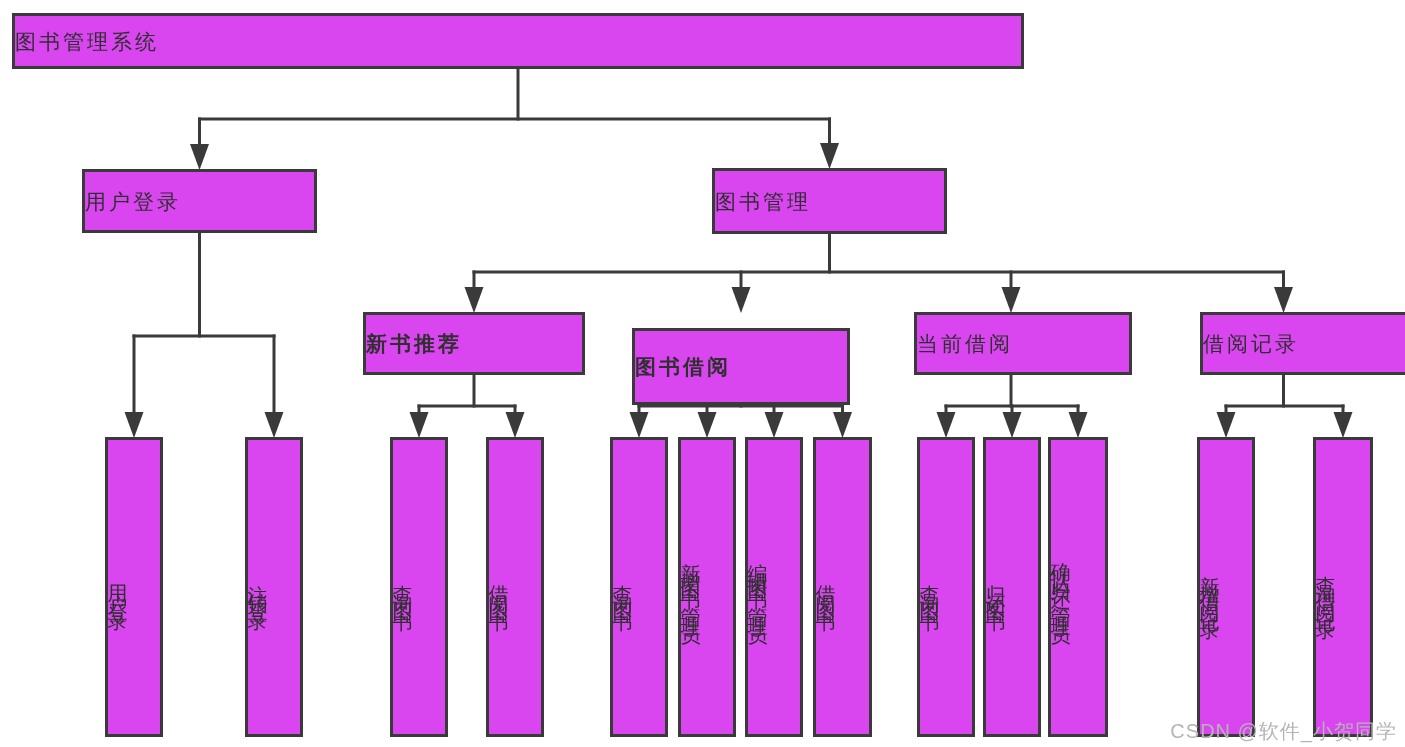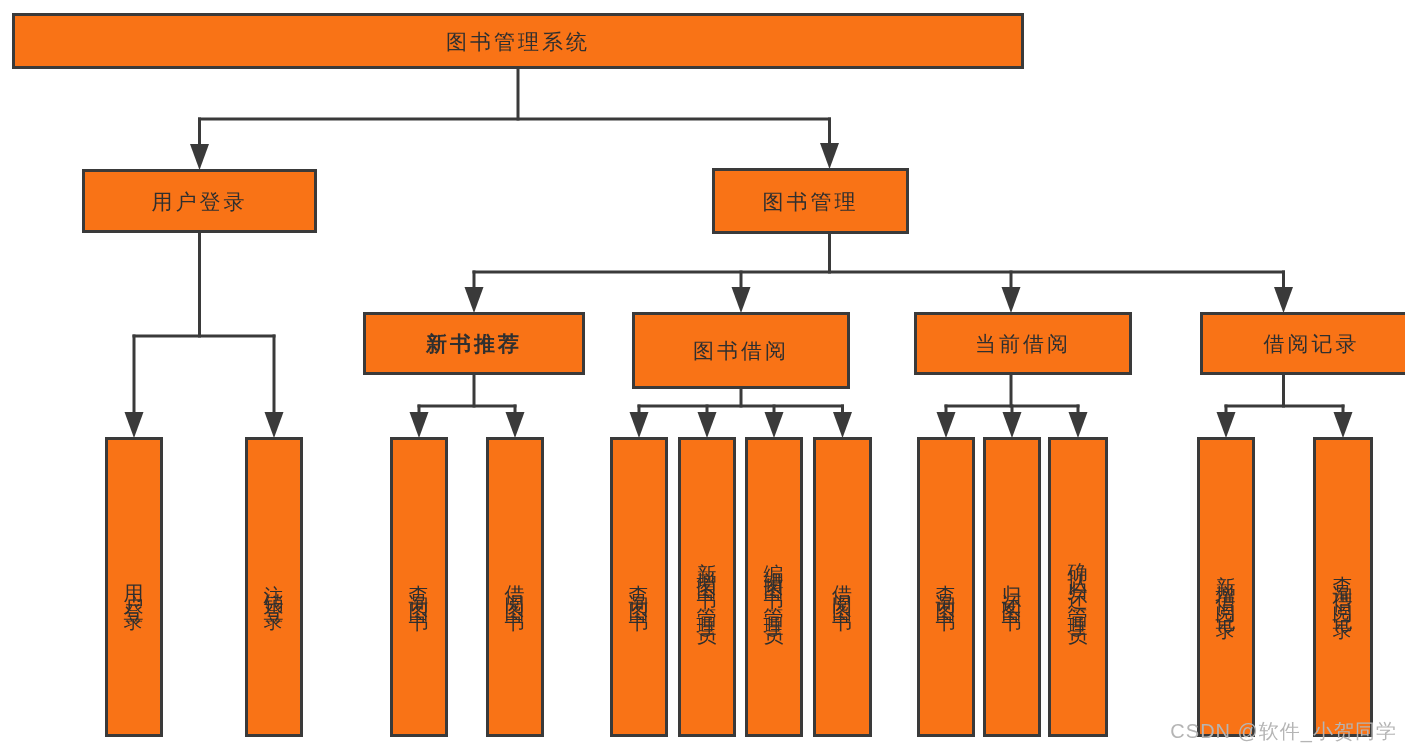"图书管理系统" .node { background: #f97316 -> #d946ef; justify-content: center -> flex-start }
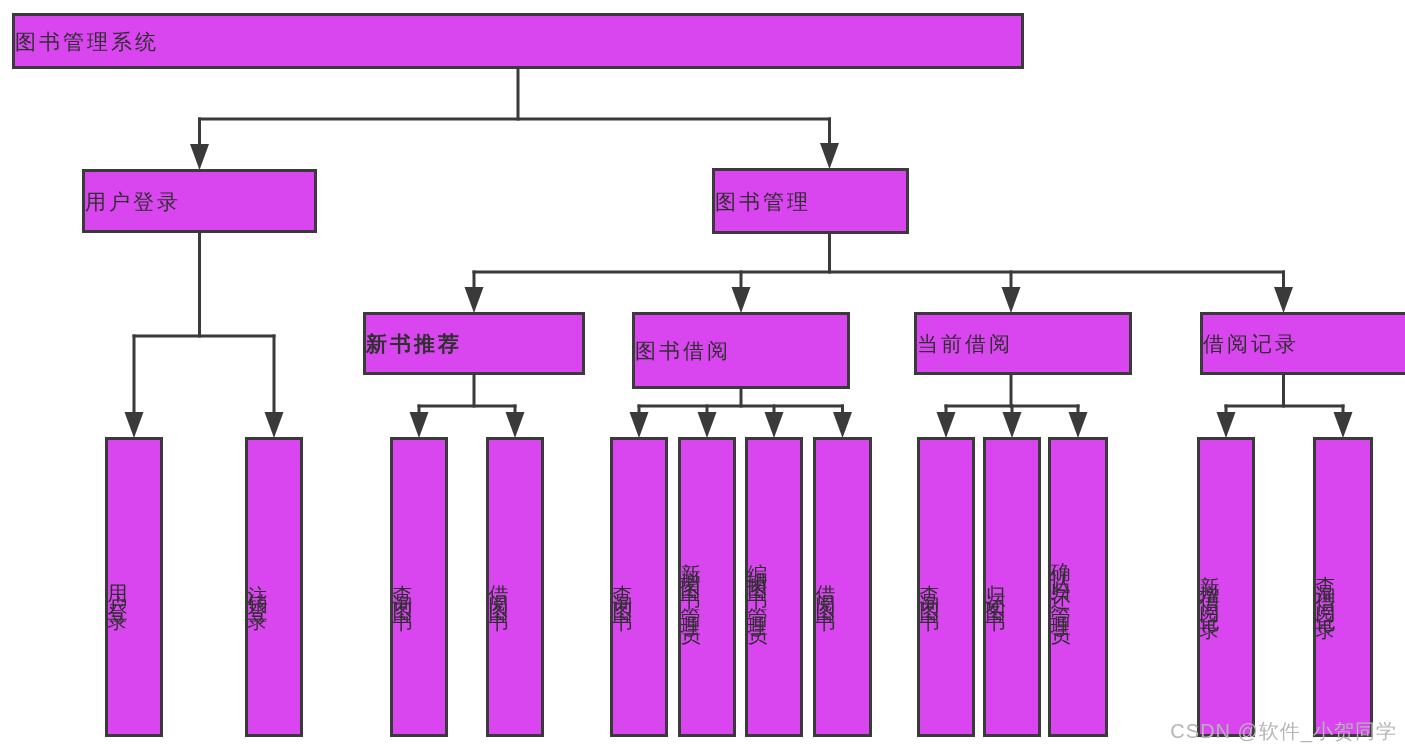"图书管理" div.node { width: 197px -> 235px }
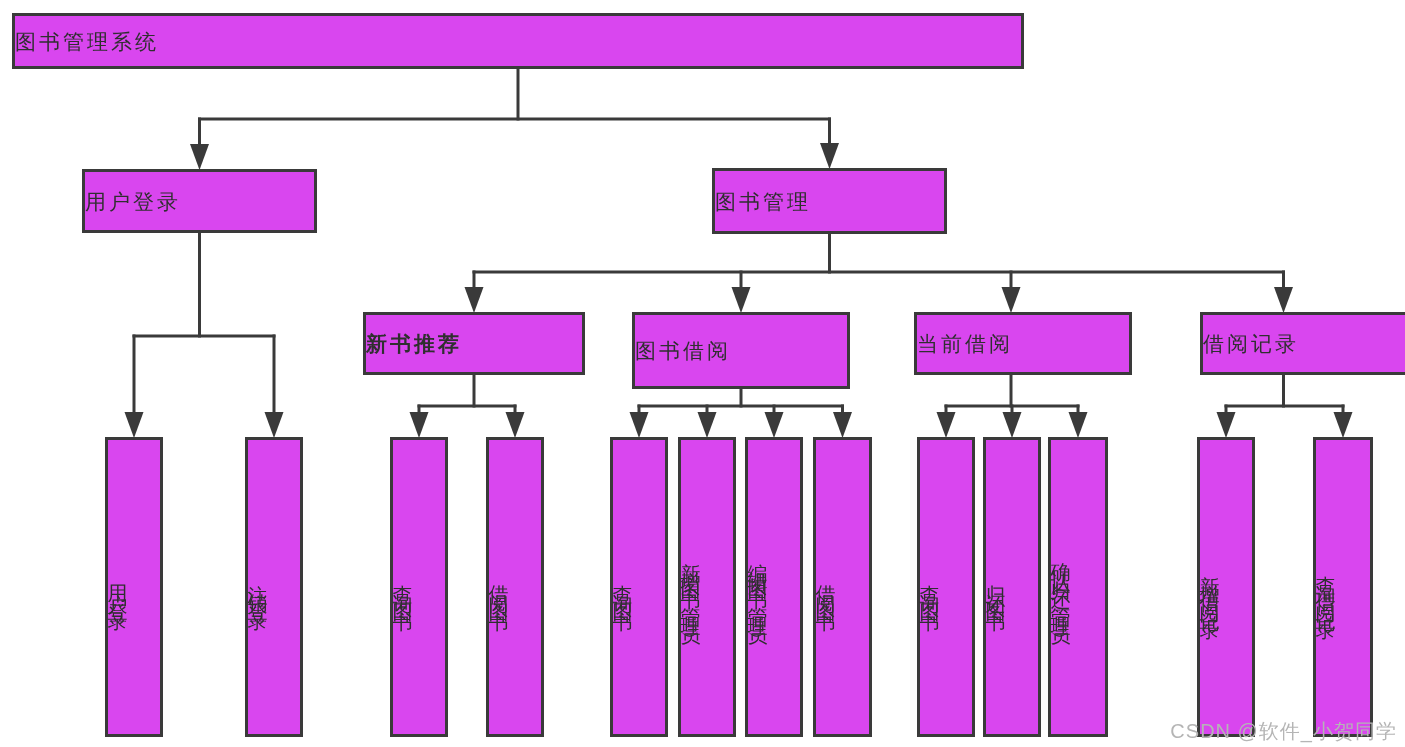"图书借阅" div.node { font-weight: none -> bold; top: 312px -> 328px }
